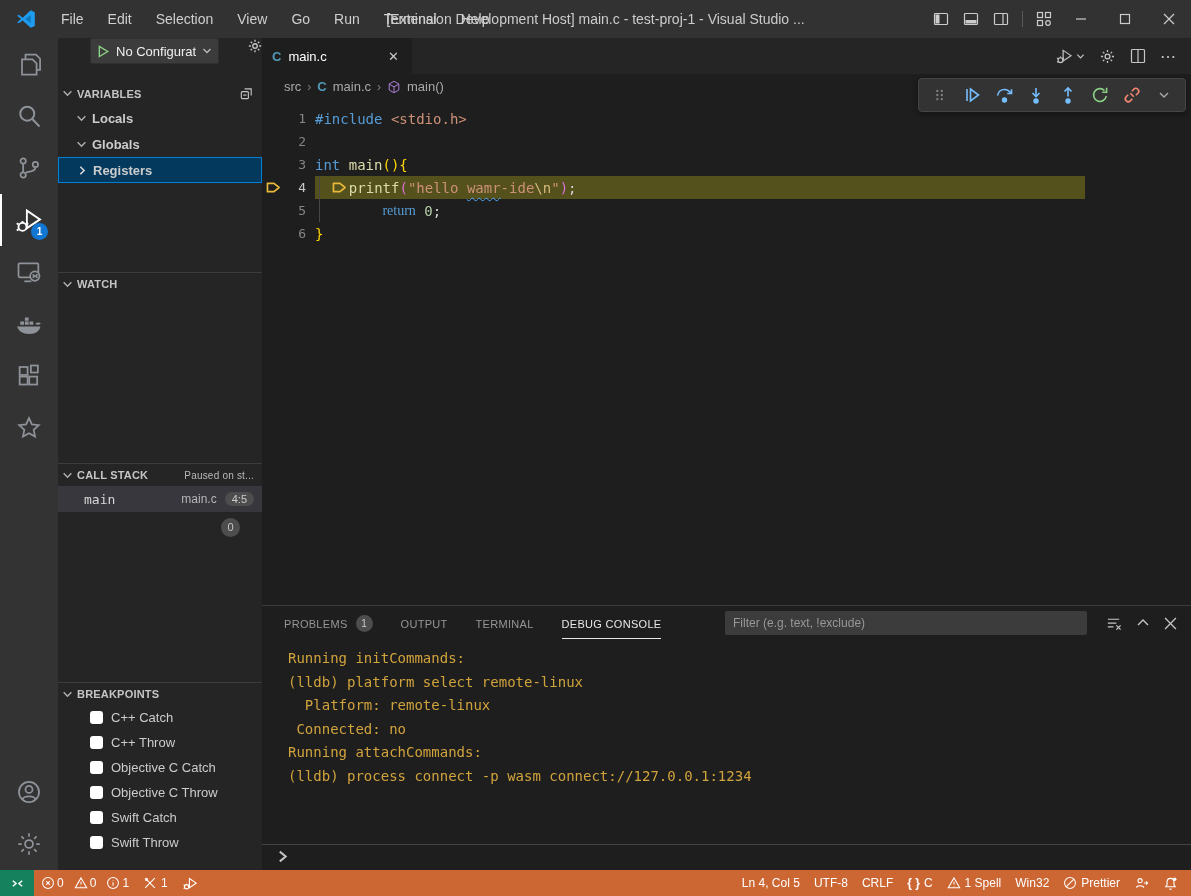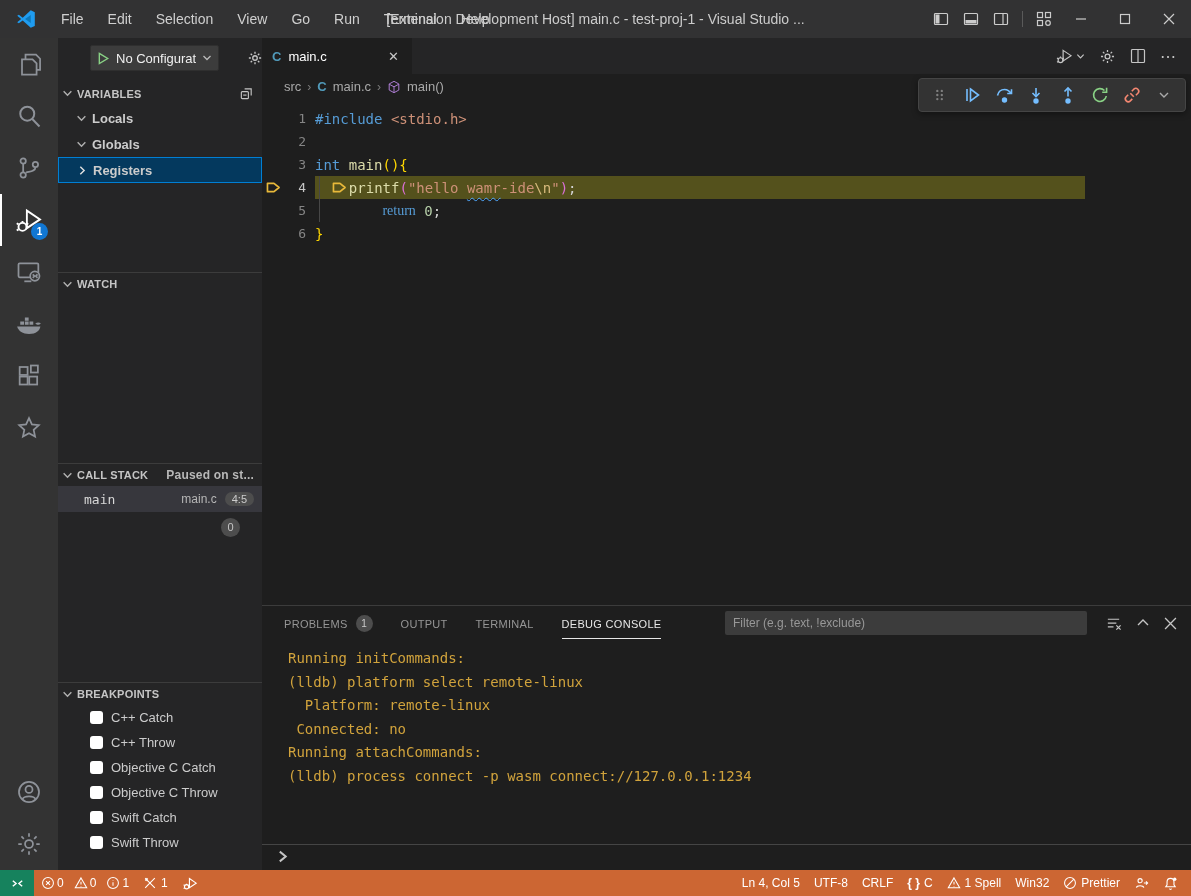"No Configurat" .launch-row { align-items: center -> flex-start }
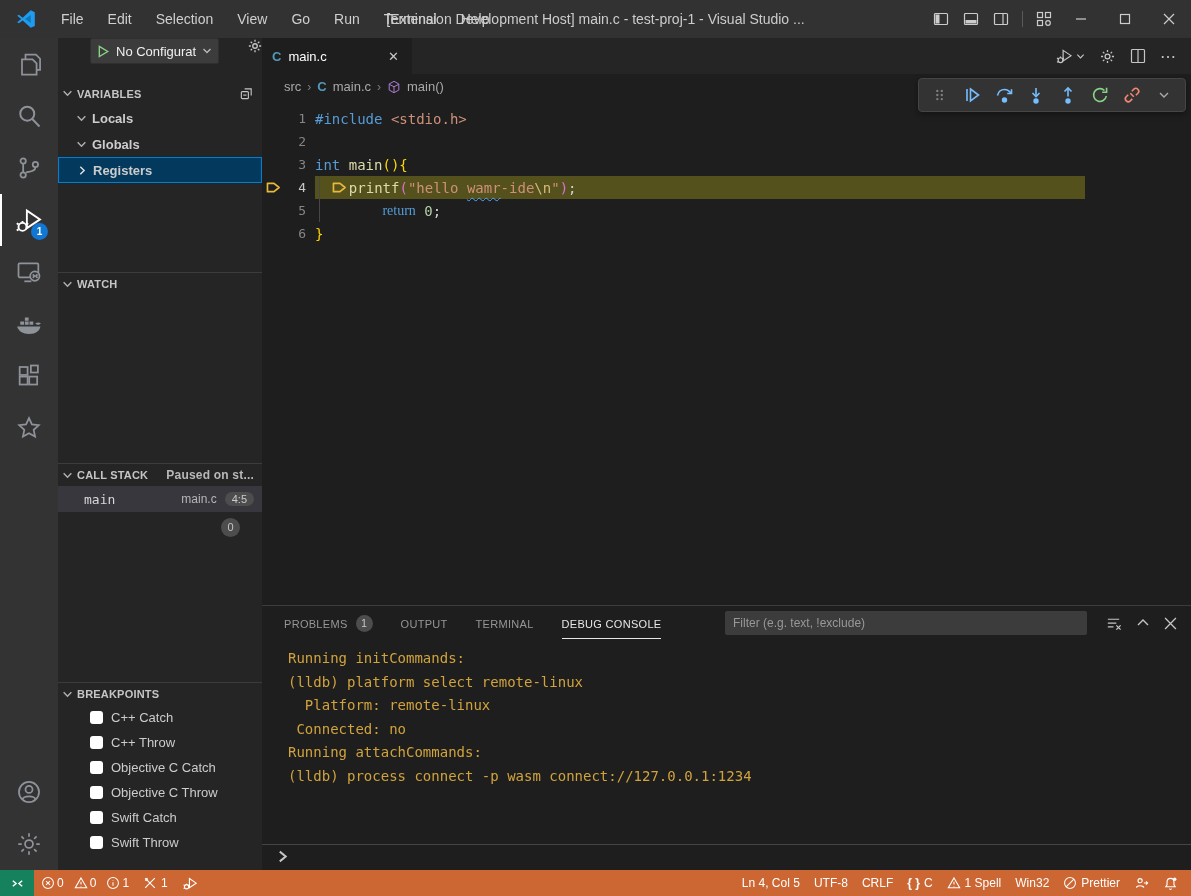"Paused on st..." .paused { font-size: 12px -> 10px; font-weight: bold -> normal }
